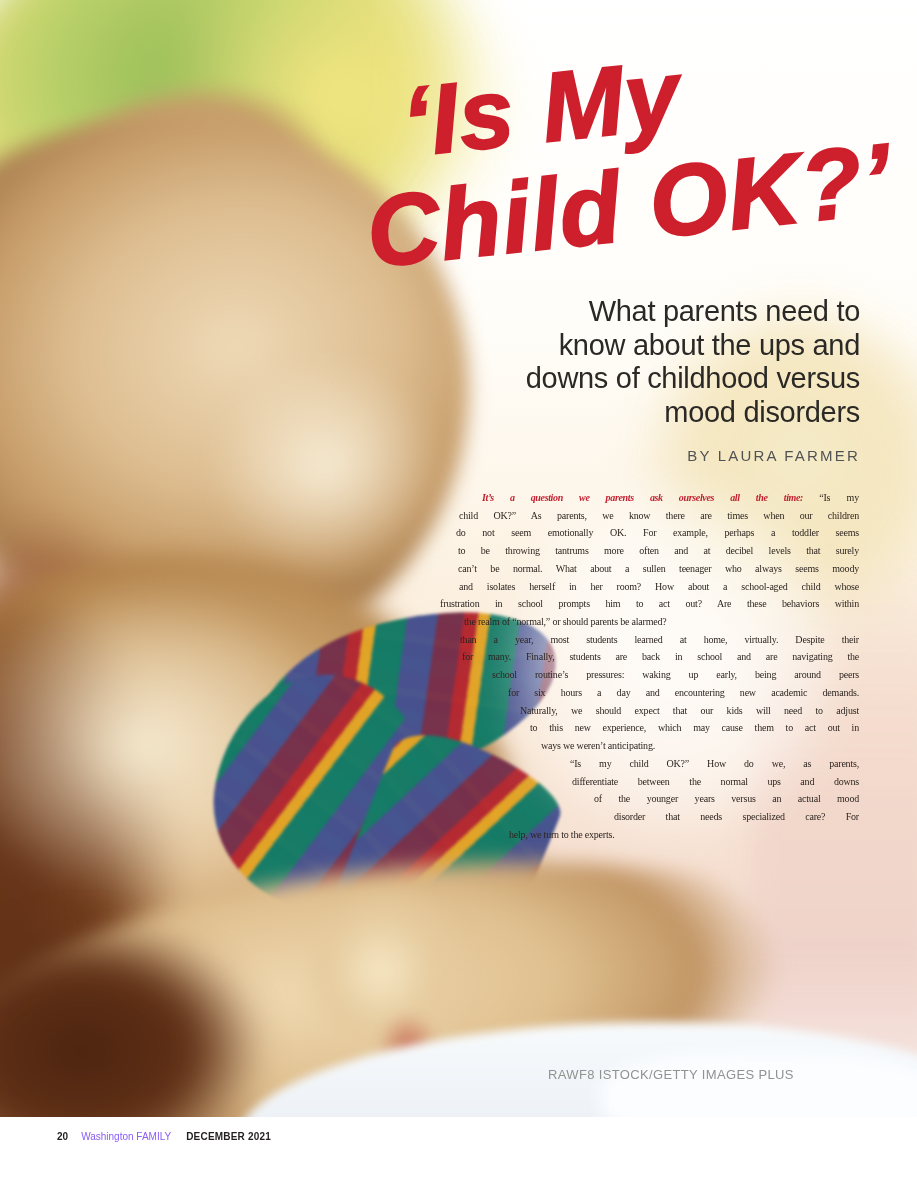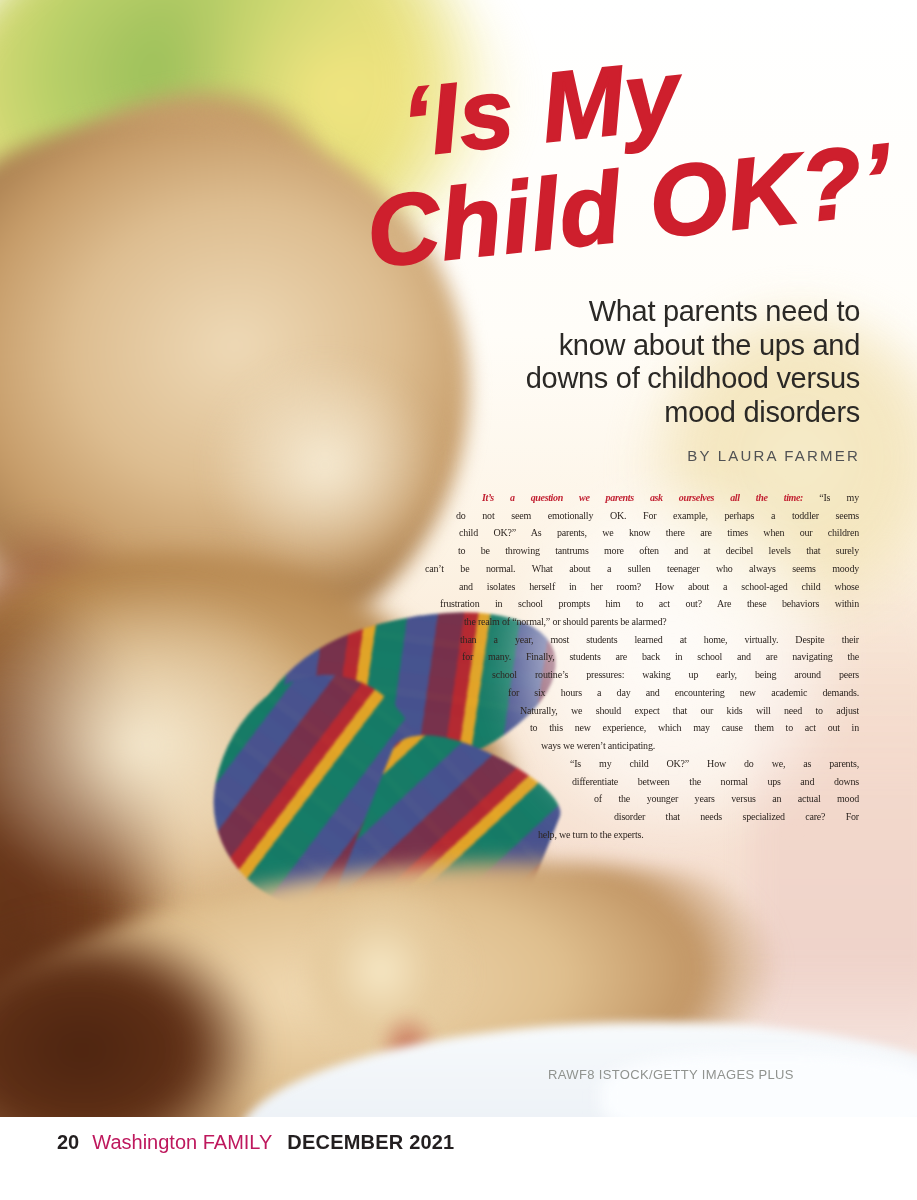"do not seem emotionally OK." div.aline { order: before "child OK?” As parents, we" -> after "child OK?” As parents, we" }
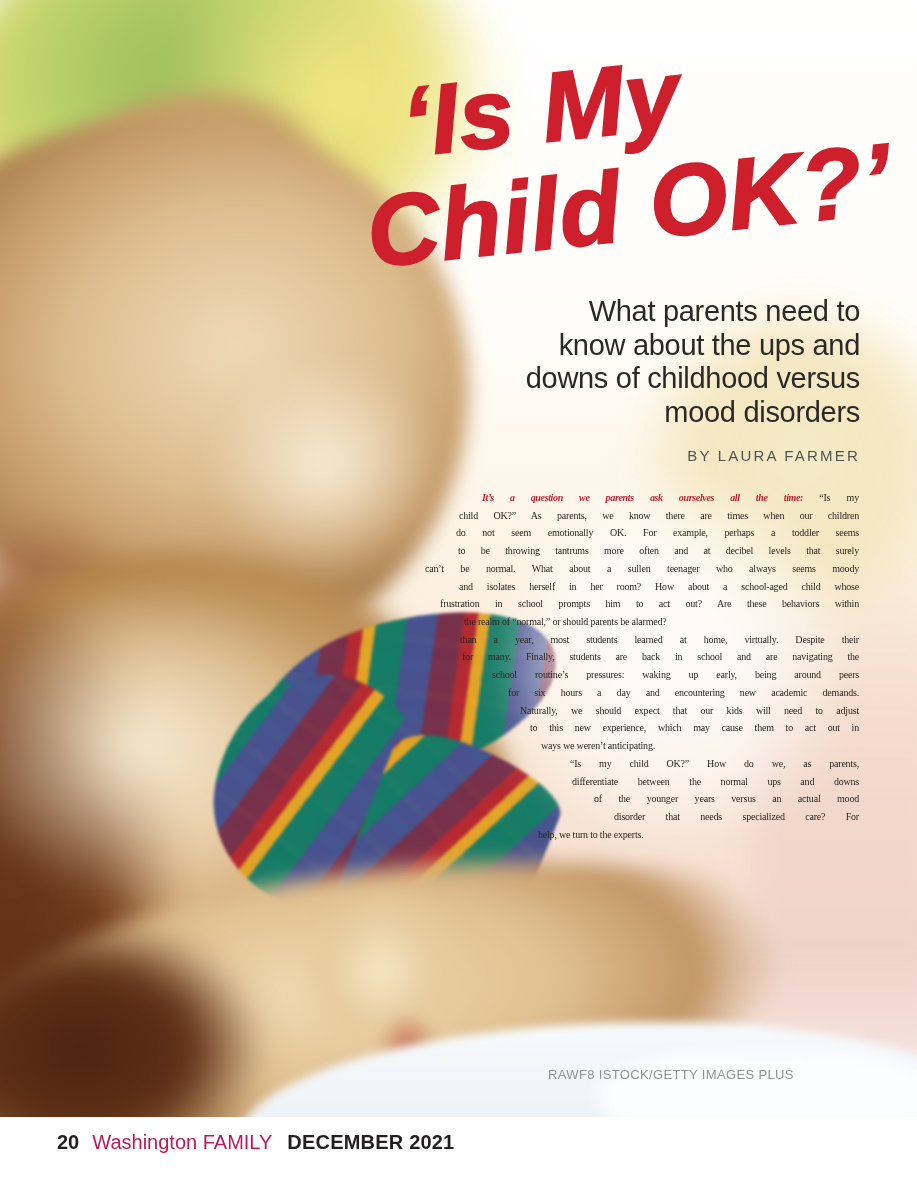"can’t be normal. What about" div.aline { margin-left: none -> 33px }
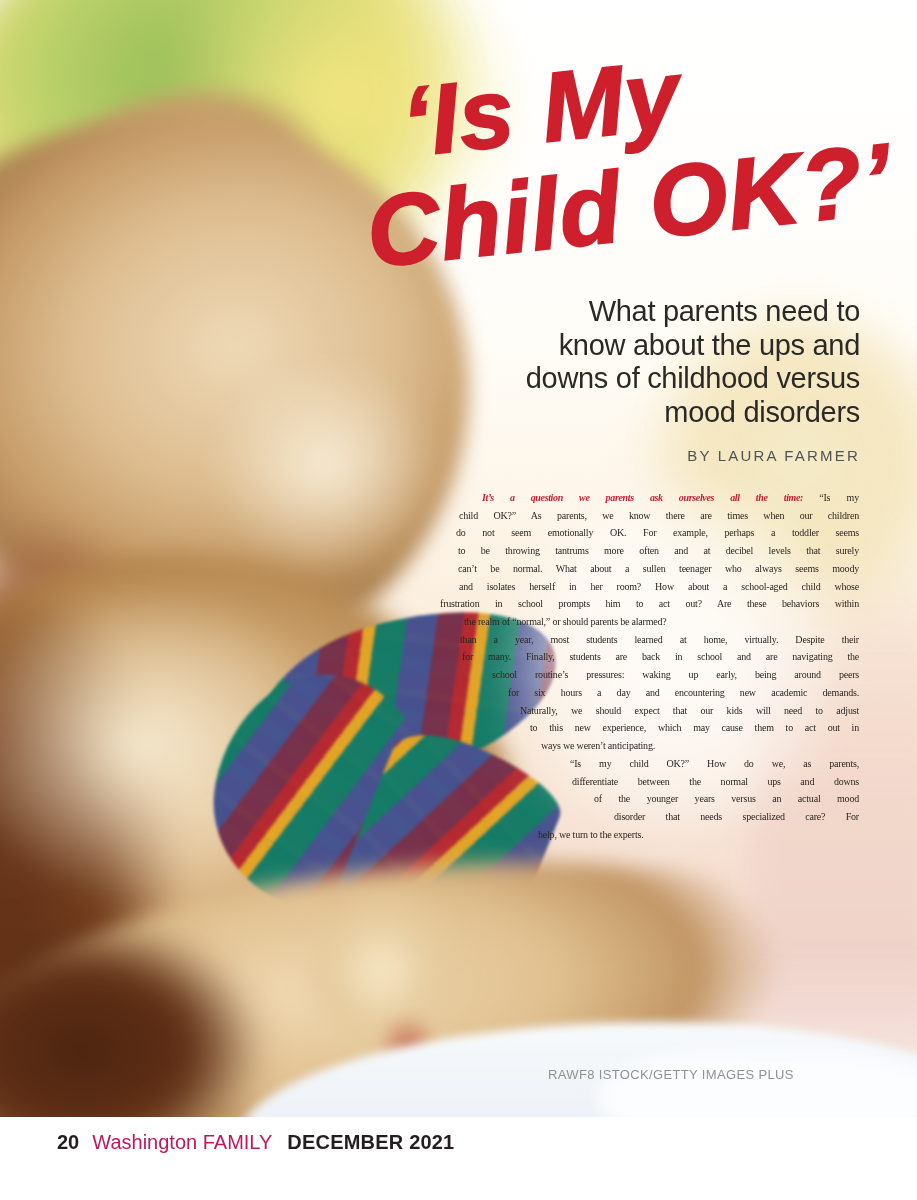"help, we turn to the" div.aline { margin-left: 113px -> 84px }
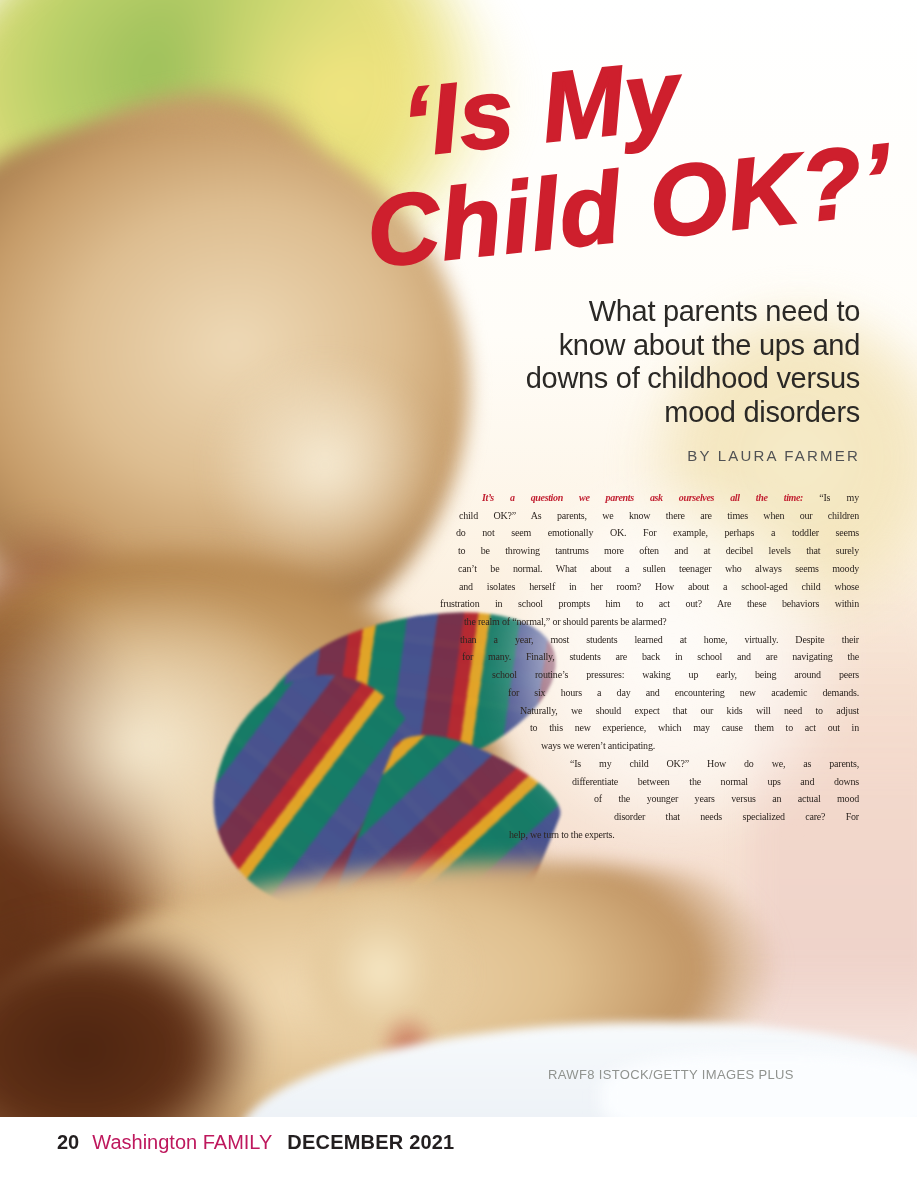"20" .footer { font-size: 20px -> 10px }
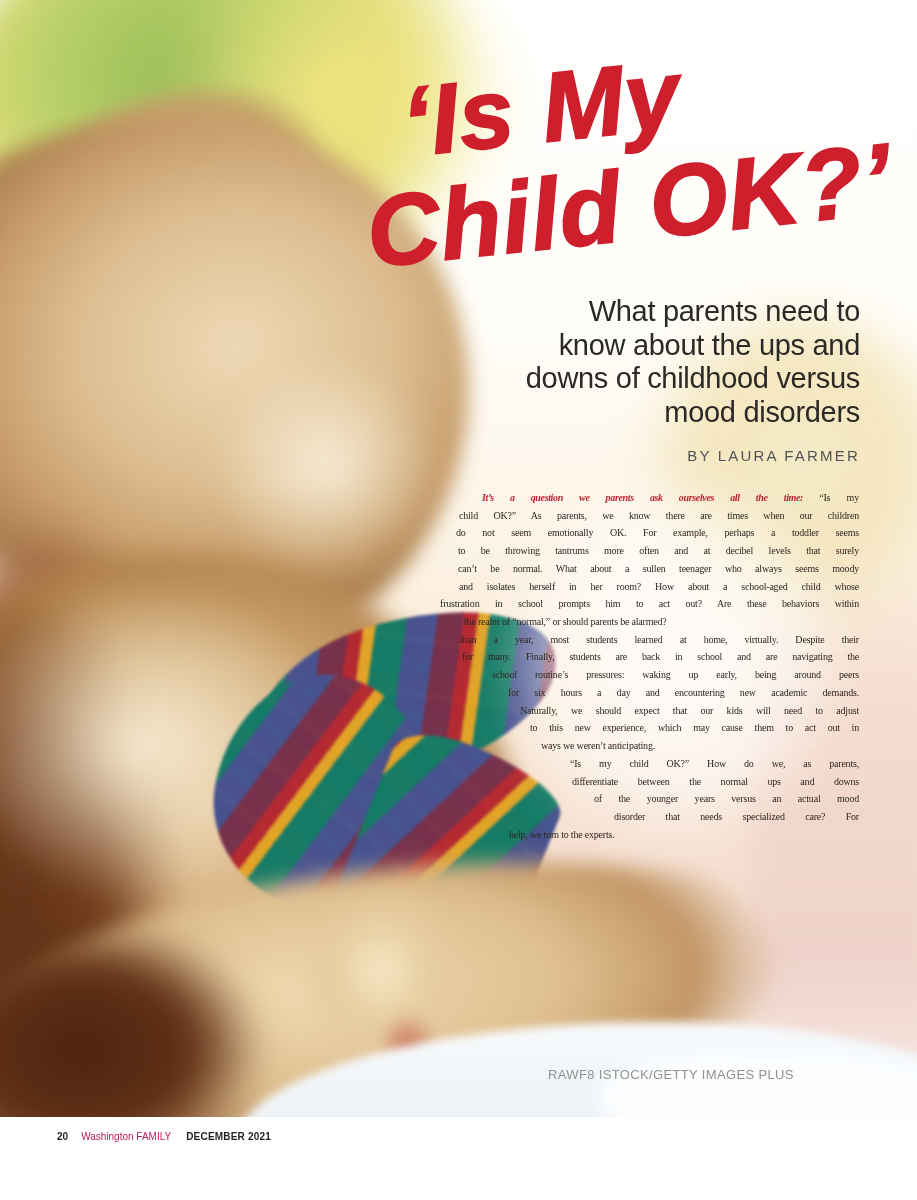"Washington FAMILY" .f-mag { color: #be185d -> #8b5cf6 }
